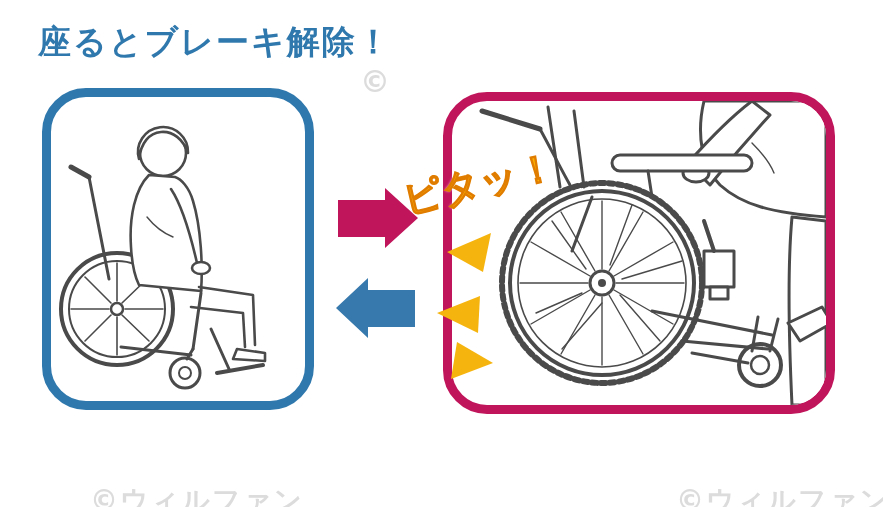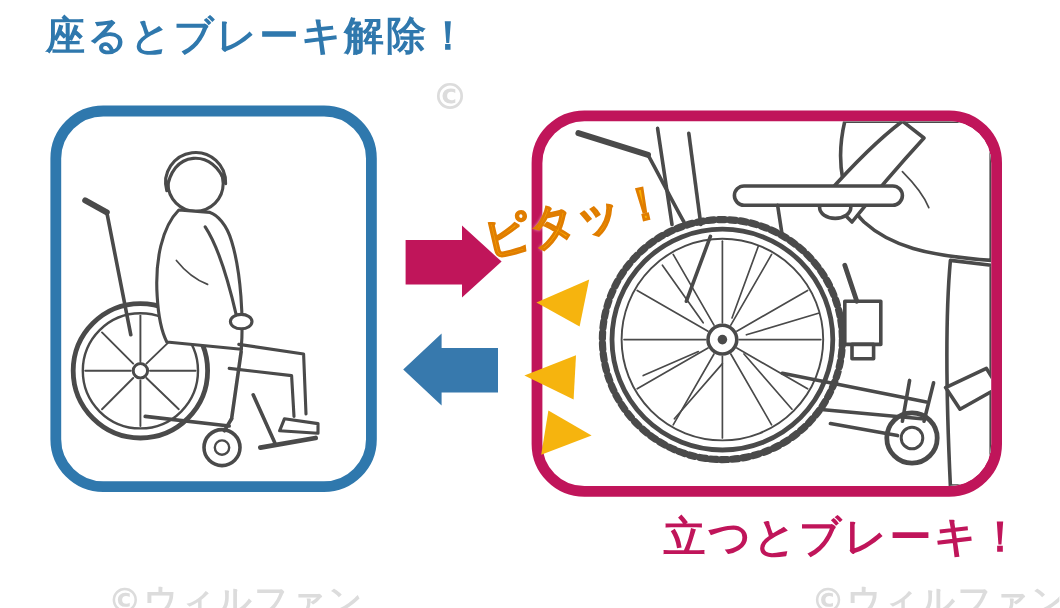"座るとブレーキ解除！" .title-left { top: 8px -> 20px }
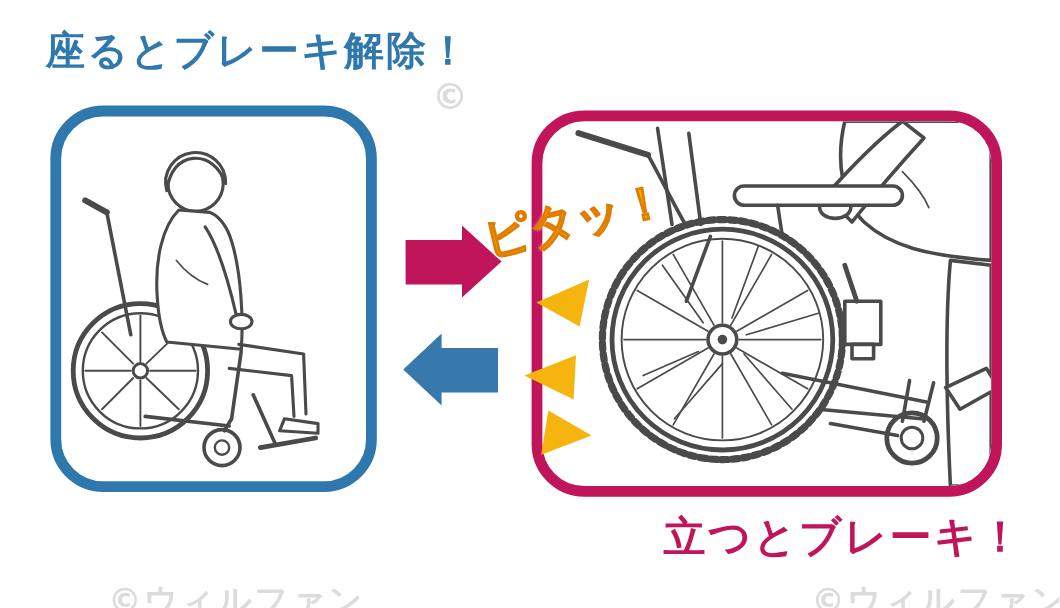"立つとブレーキ！" h1.title { html: <h1>立つとブレーキ！</h1> -> none }
